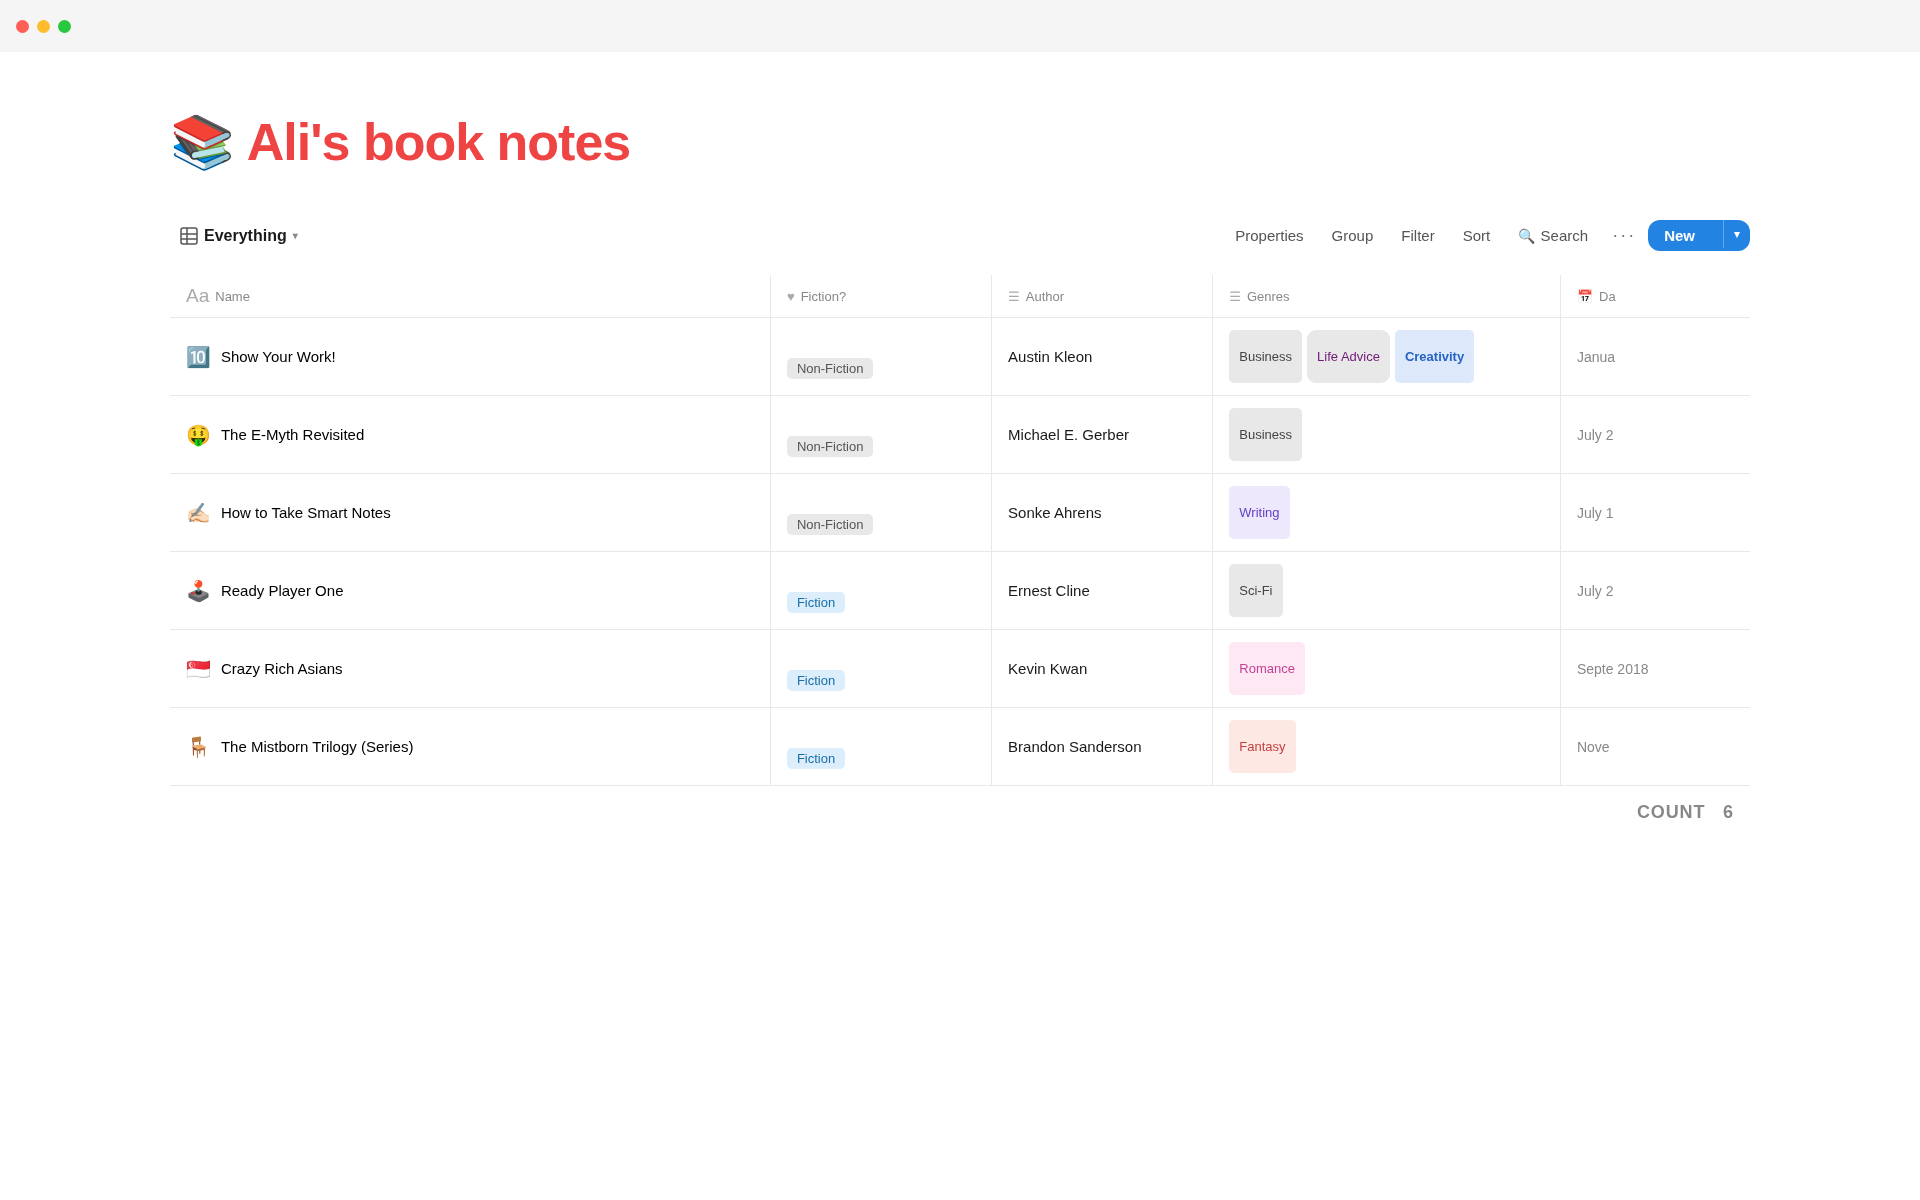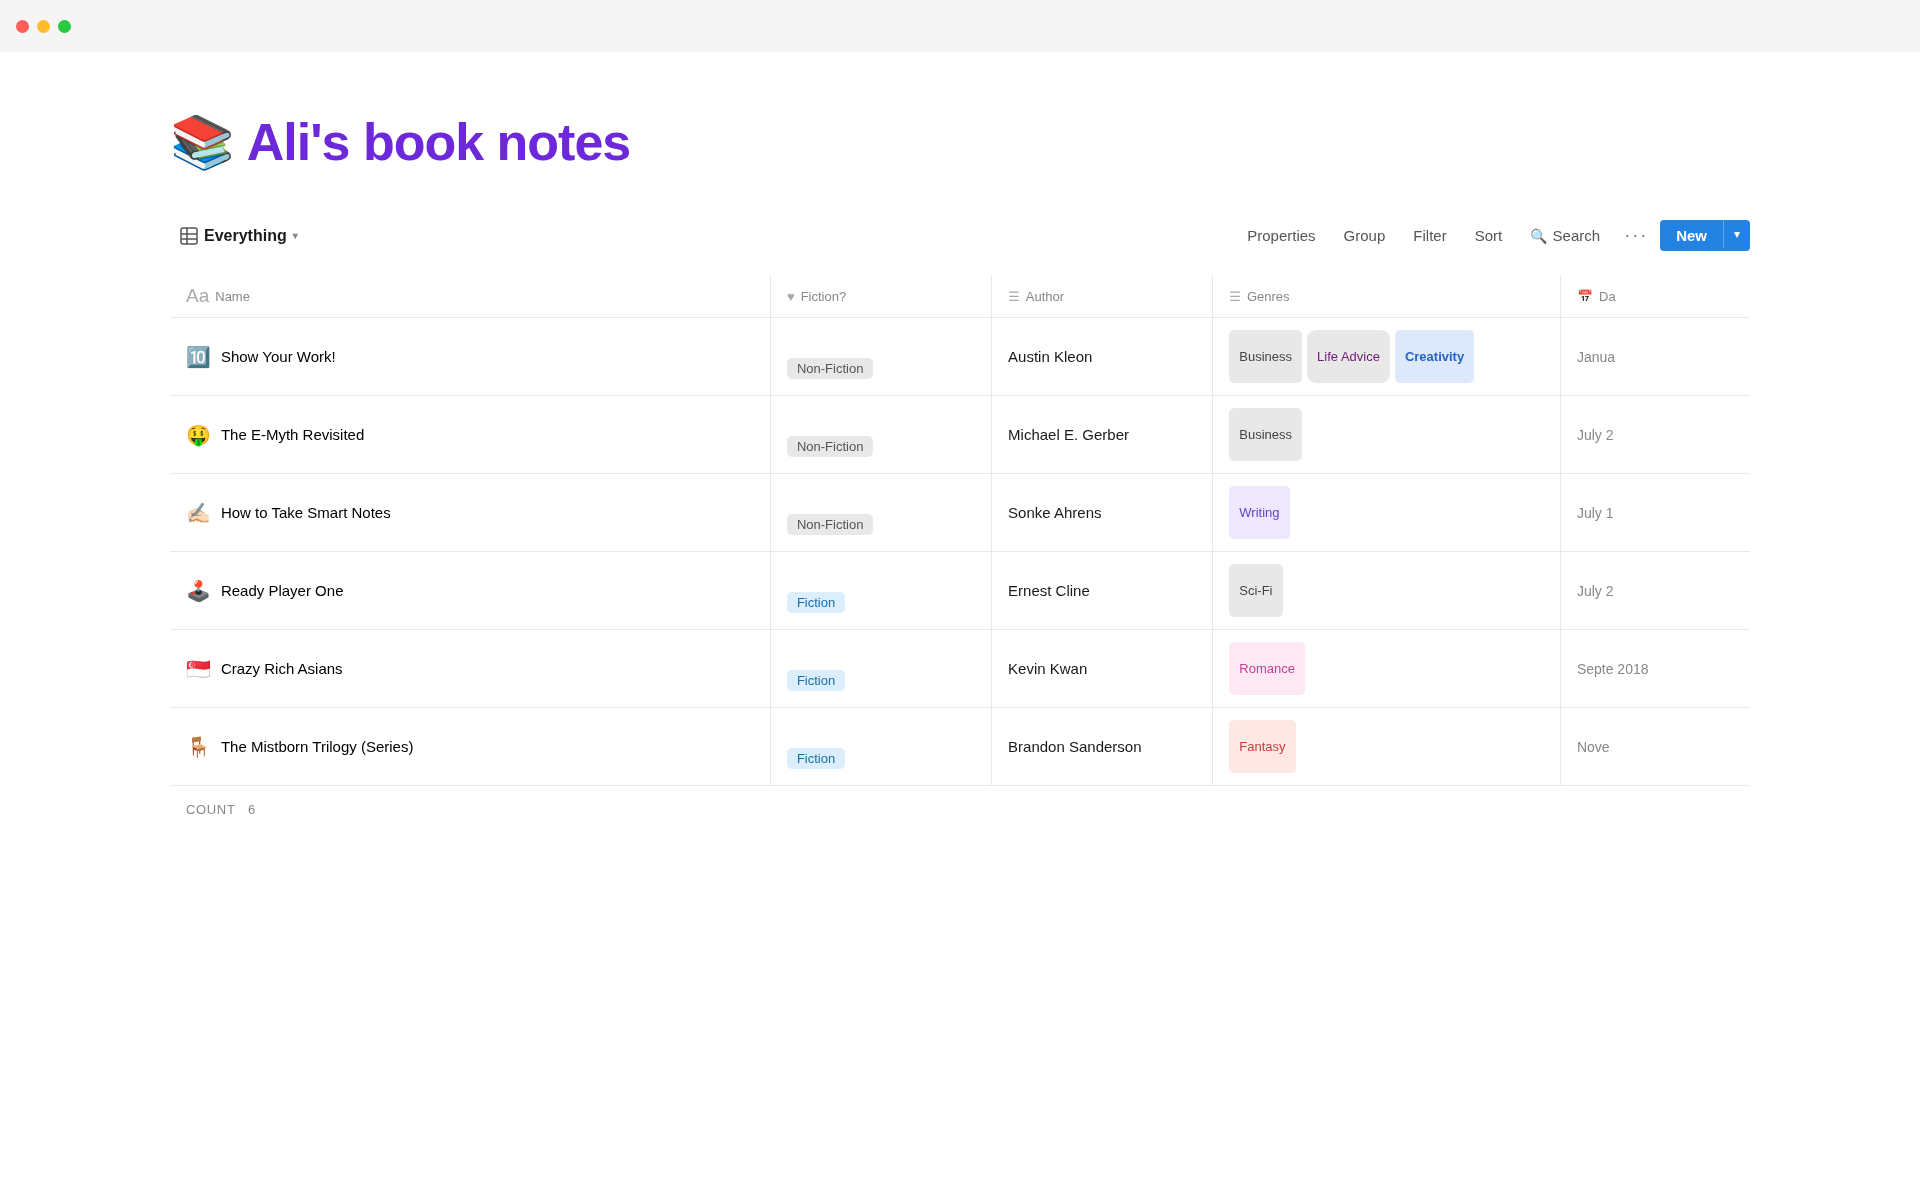"Ali's book notes" .page-title { color: #6d28d9 -> #ef4444 }
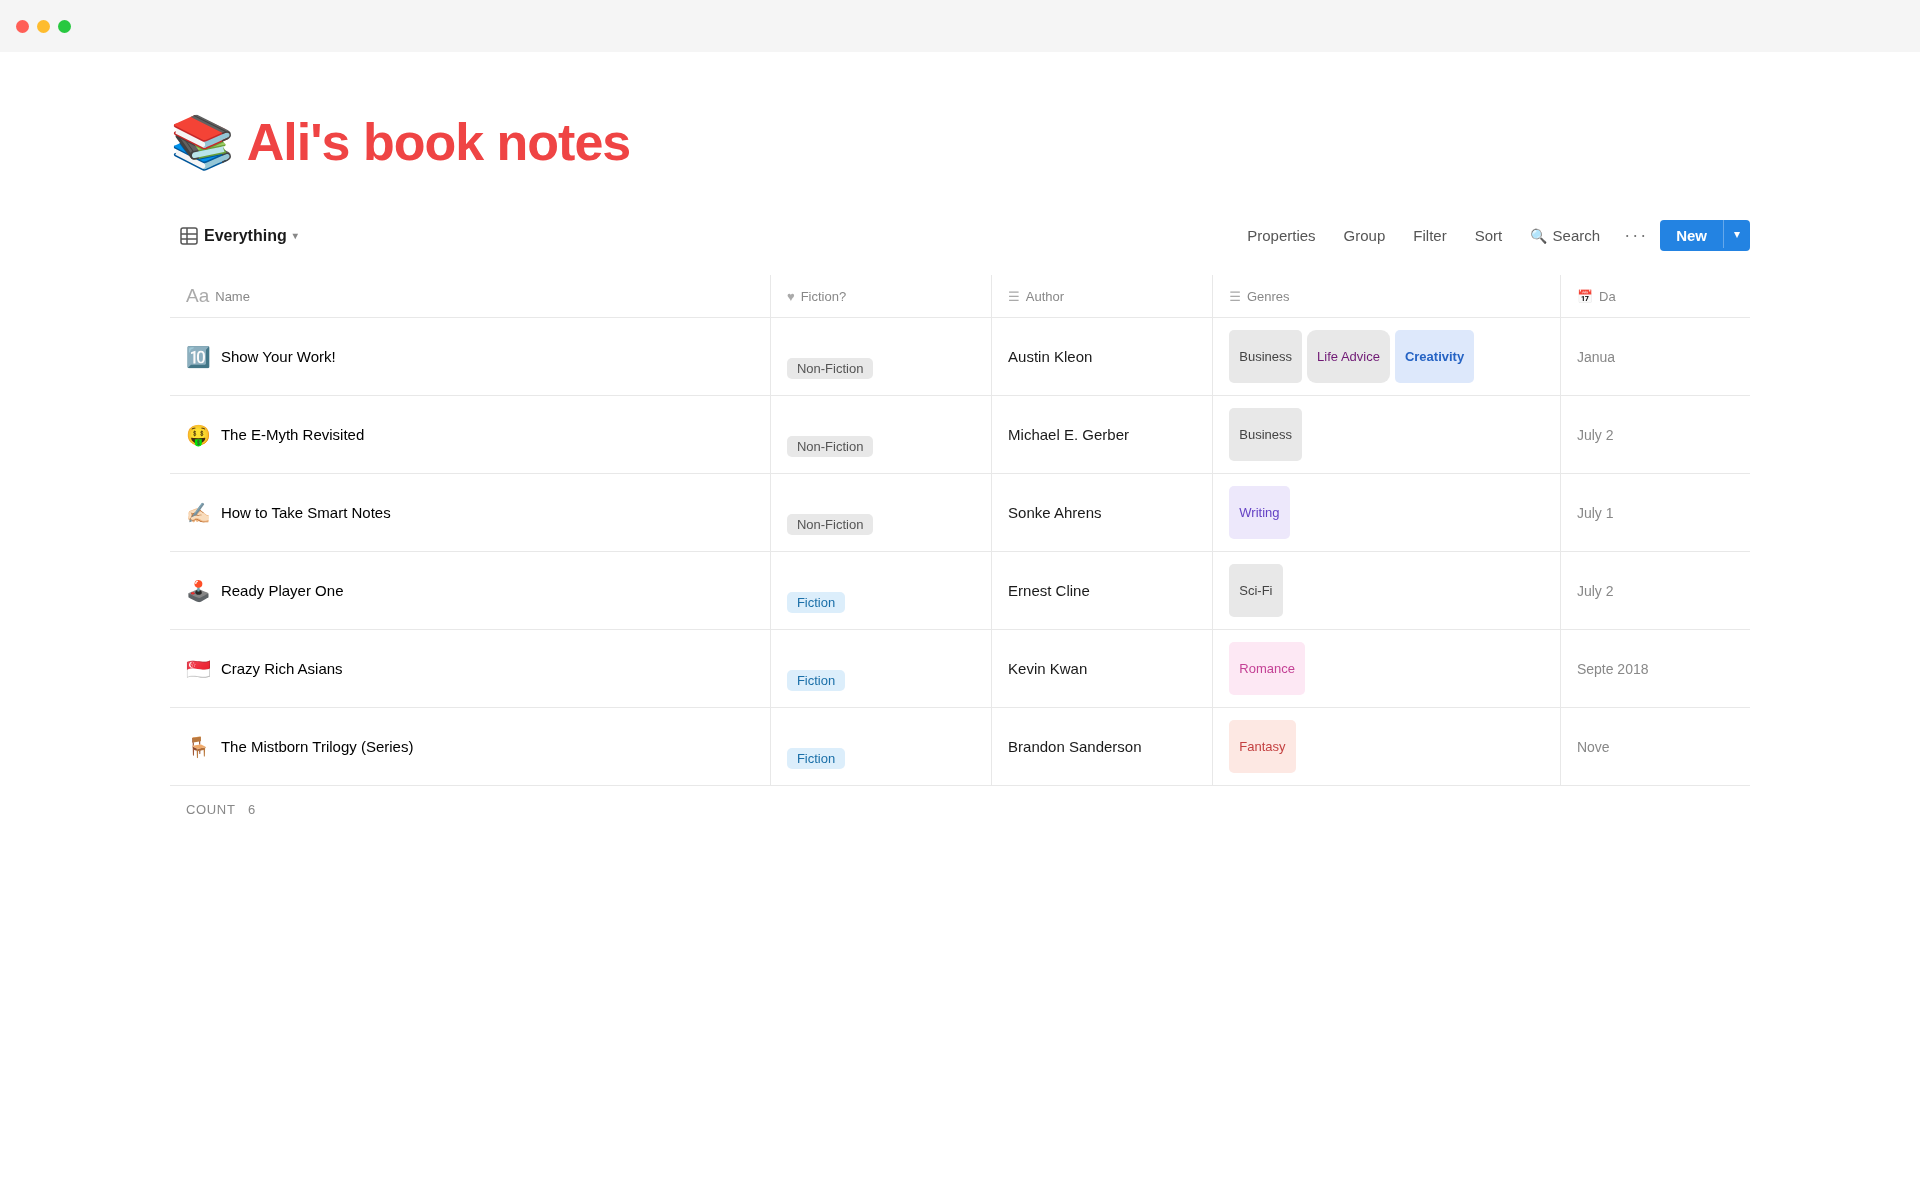"New" .new-btn-wrapper { border-radius: 4px -> 12px; gap: none -> 12px }
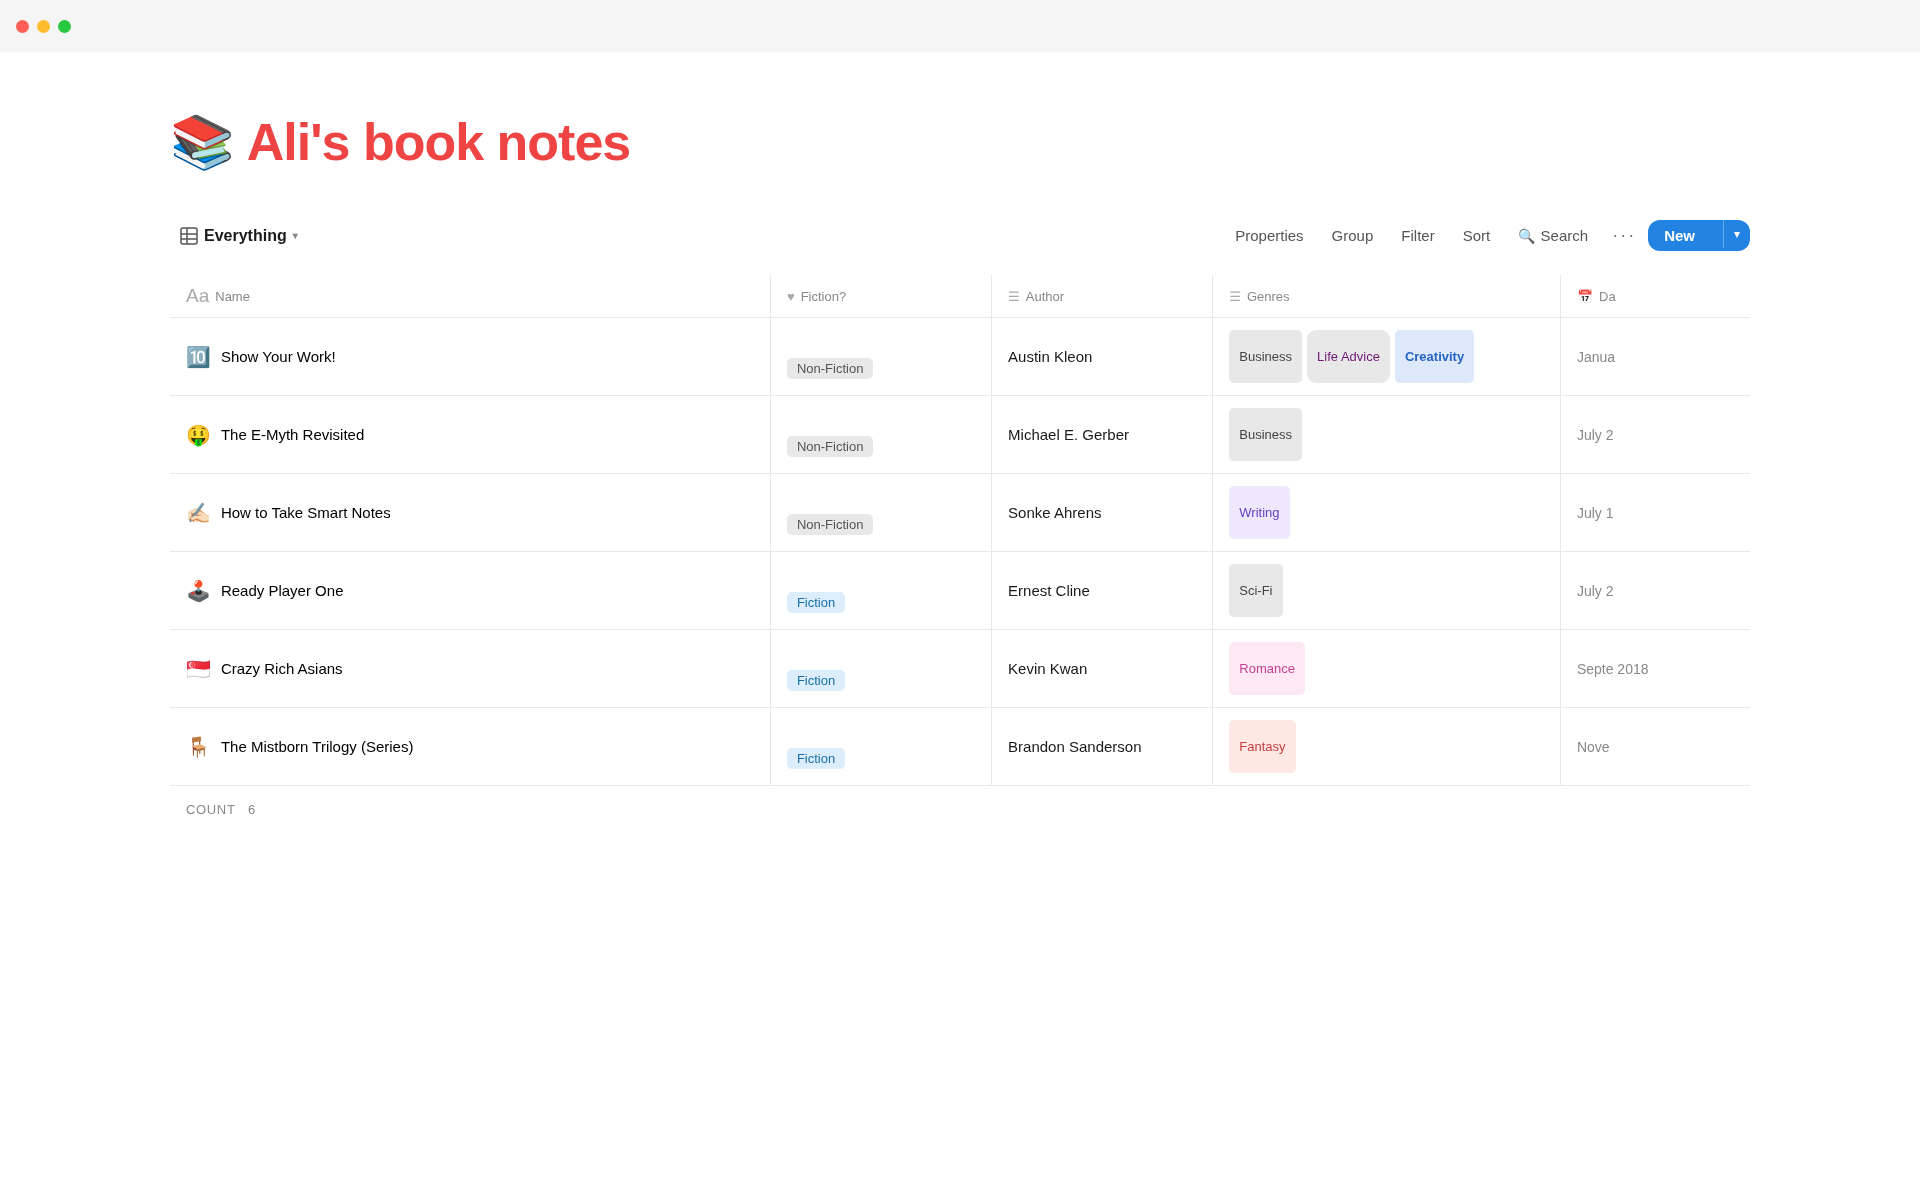"COUNT 6" .count-bar { font-size: 13px -> 18px; font-weight: 400 -> 700; text-align: left -> right }
